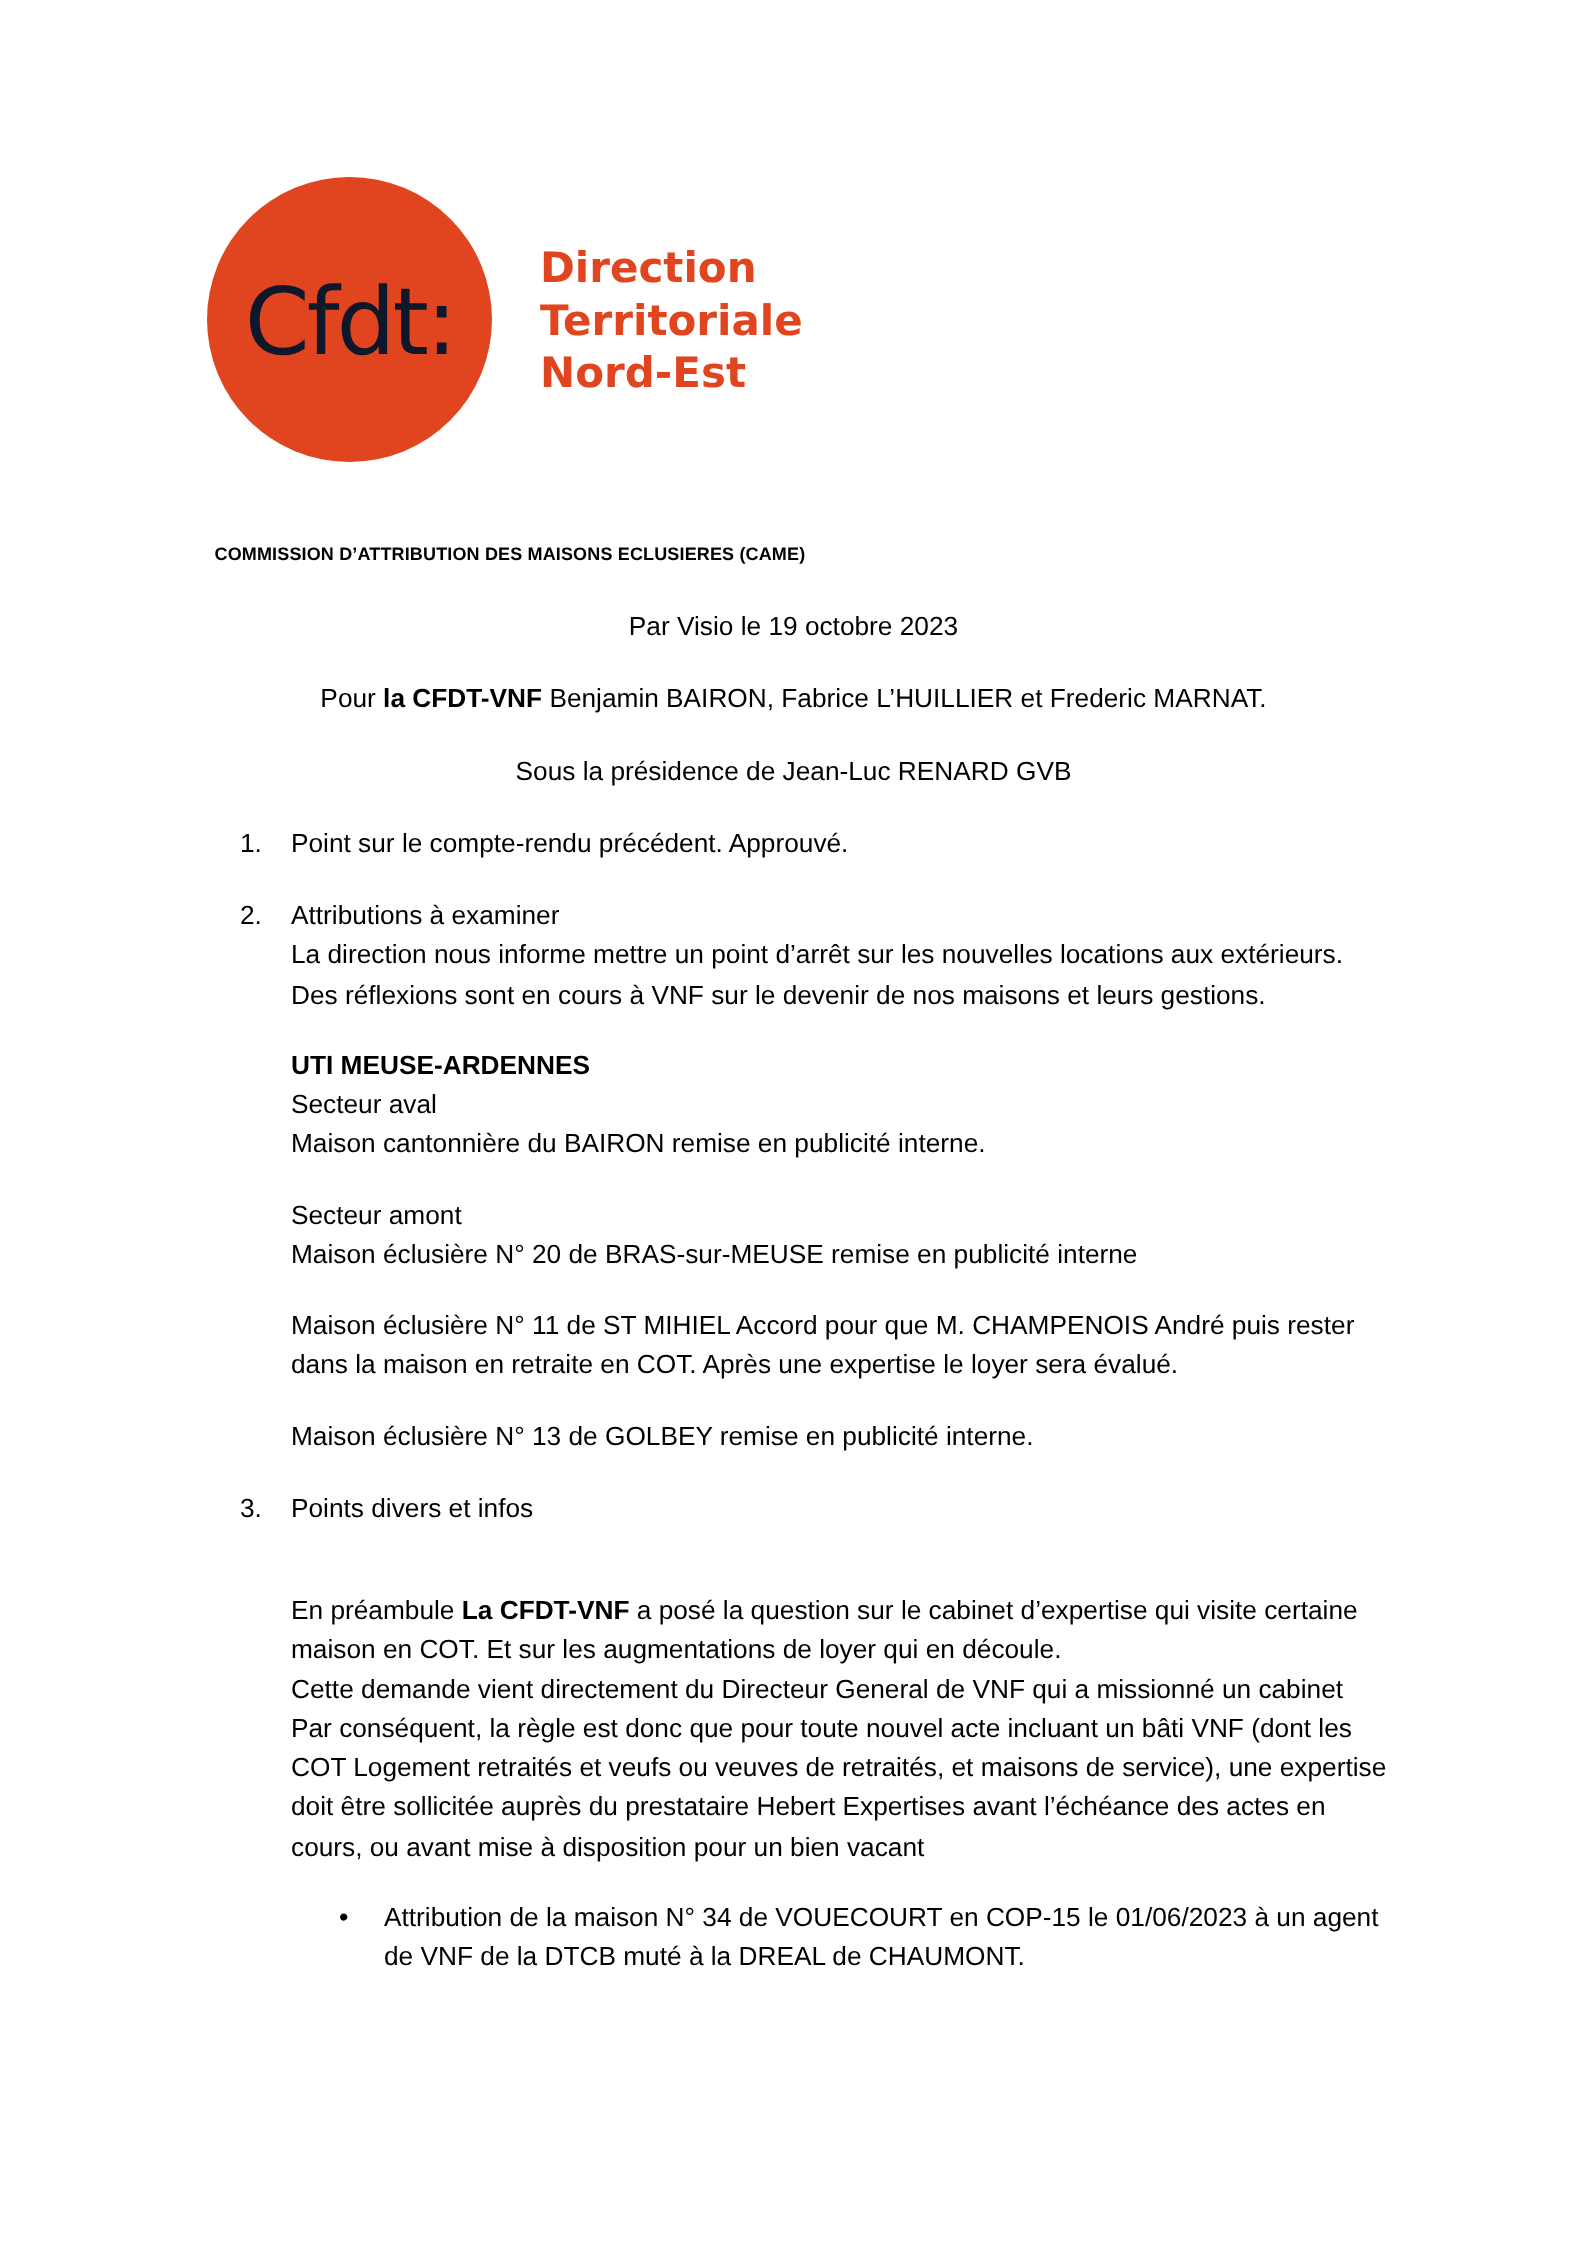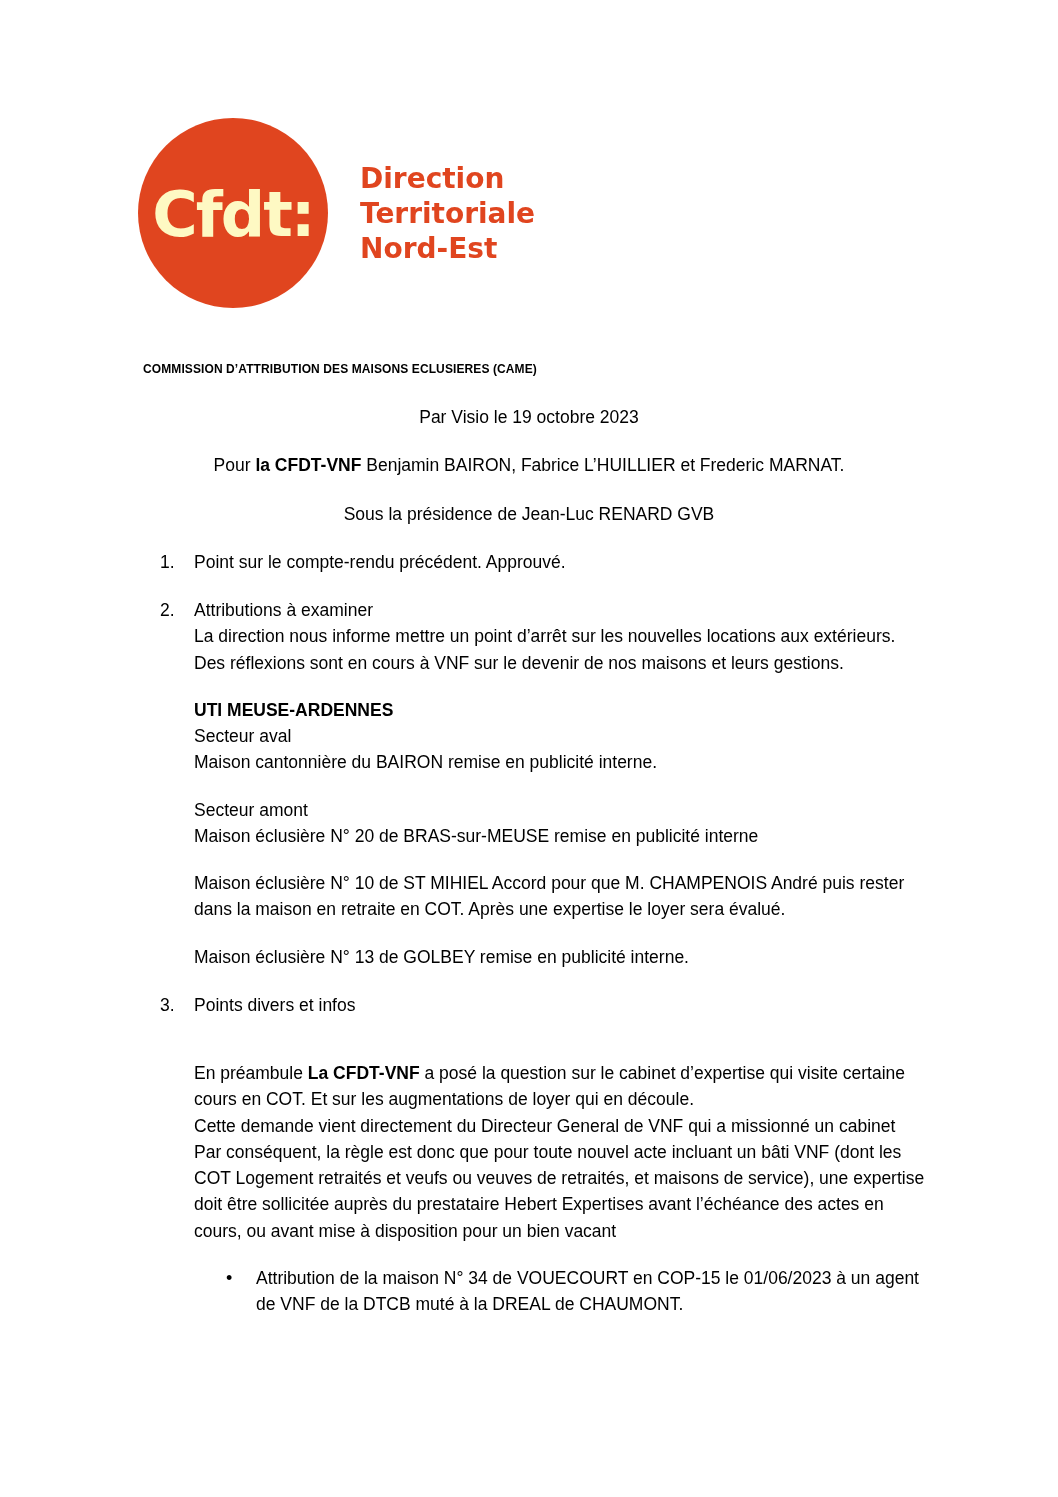"Cfdt:" .logo-text { color: #fef9c3 -> #0f172a; font-weight: bold -> normal }
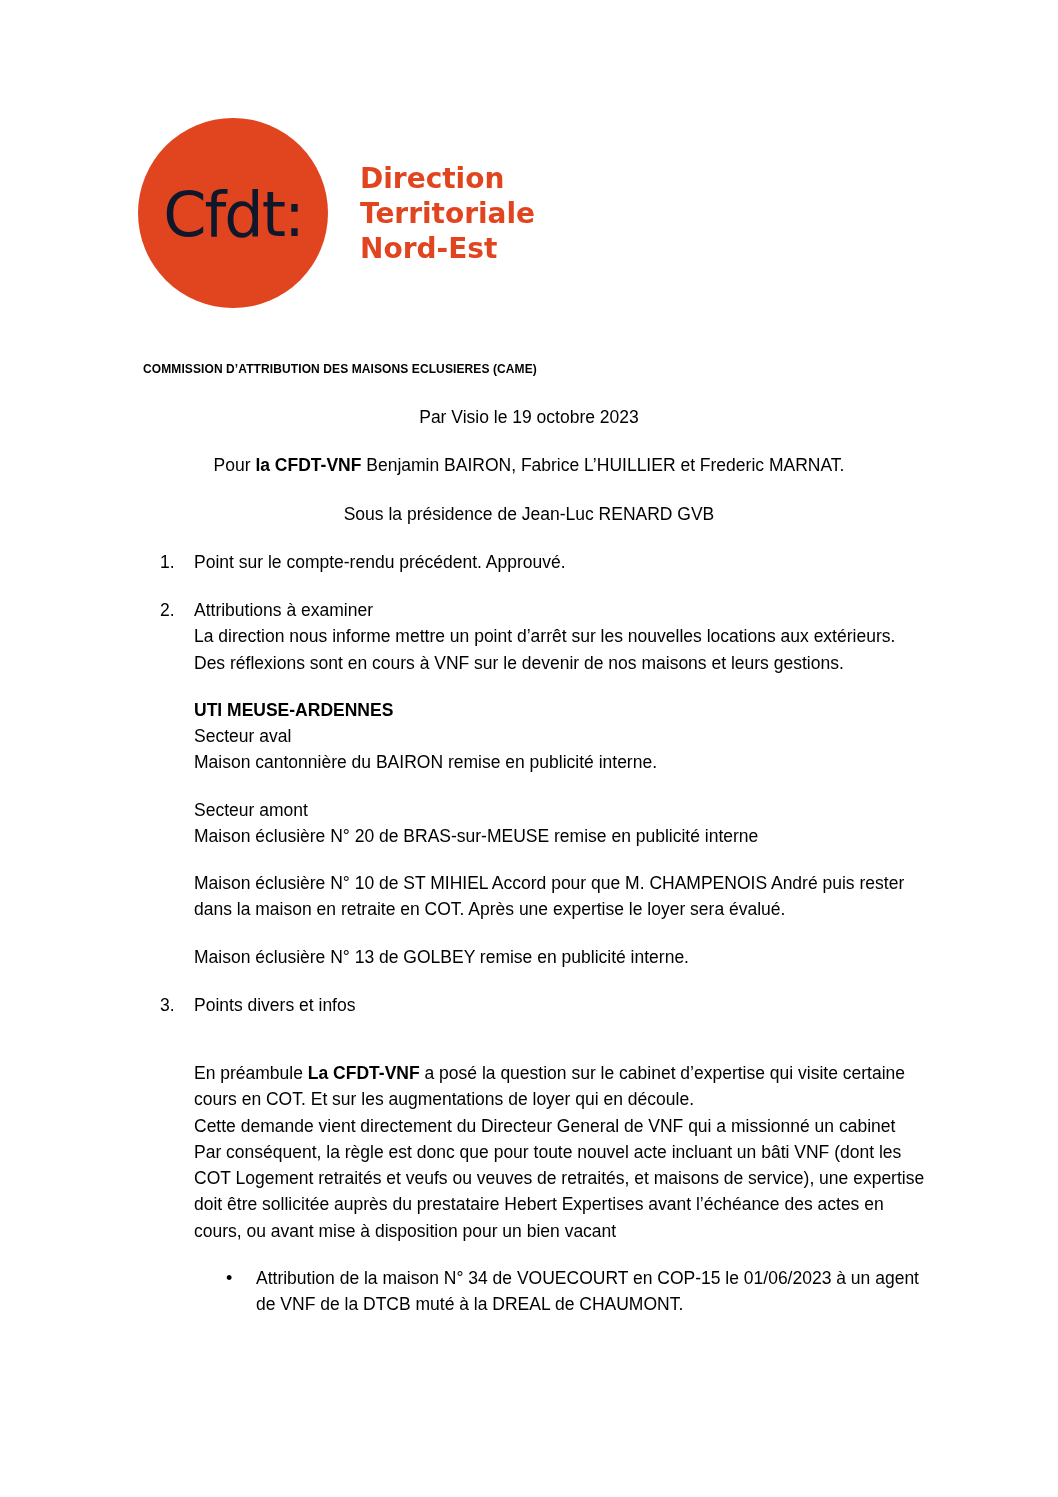"Maison éclusière N° 10 de" p.block-line { text: 10 -> 11 }
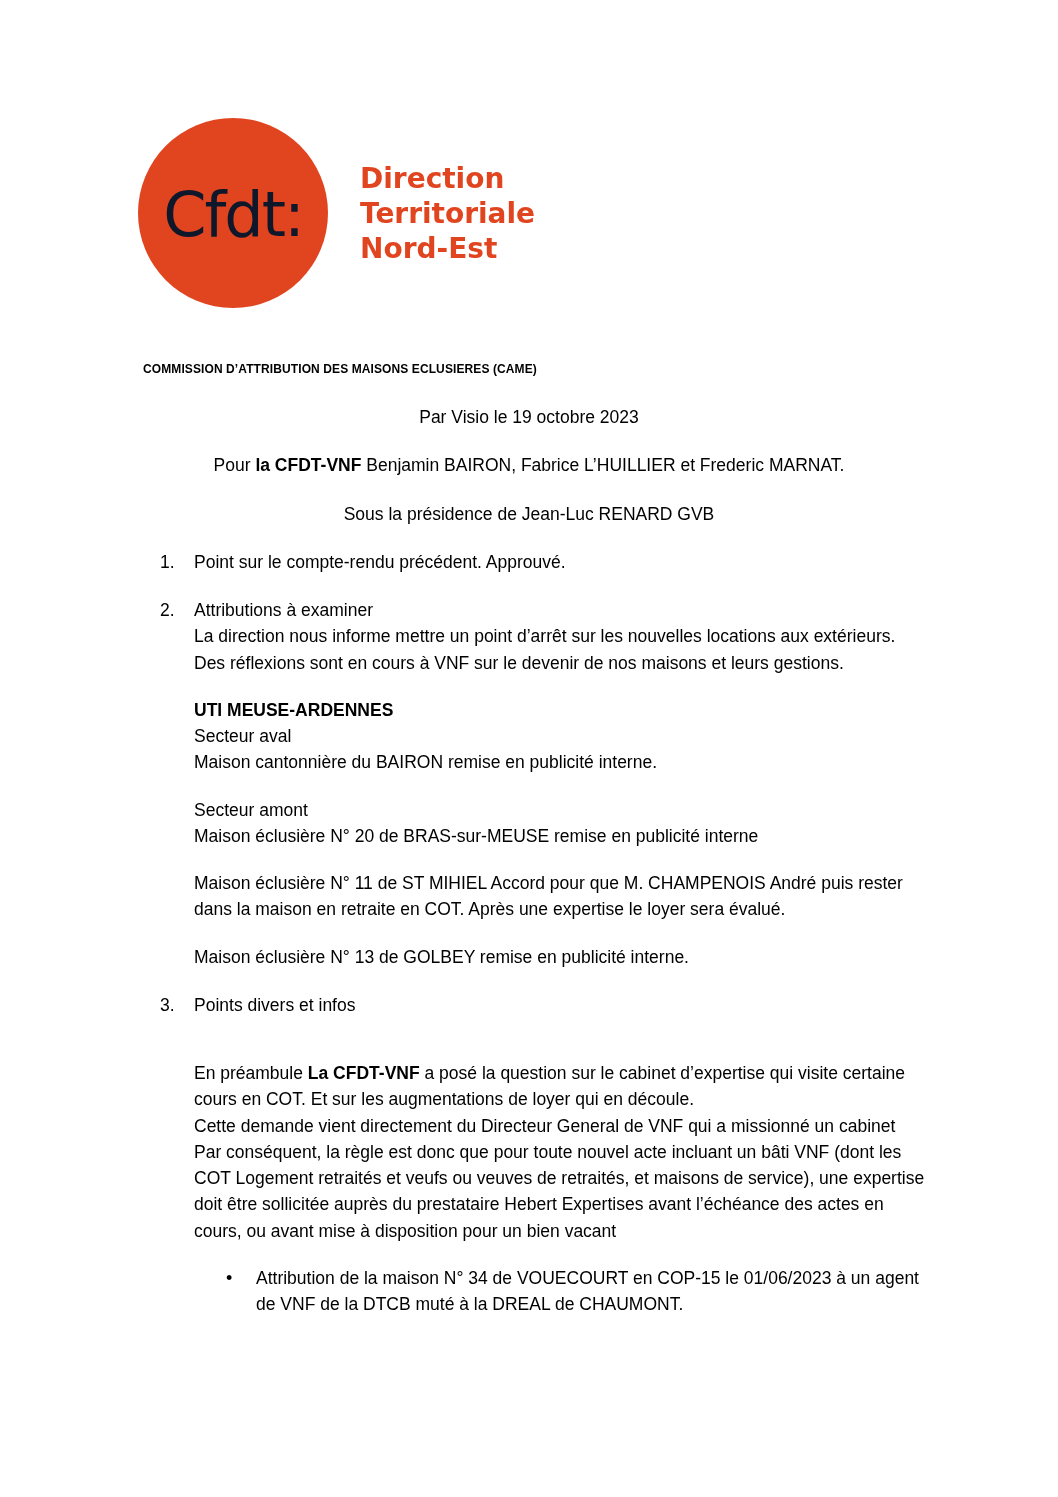"cours en COT. Et sur" p.block-line { text: cours -> maison }
